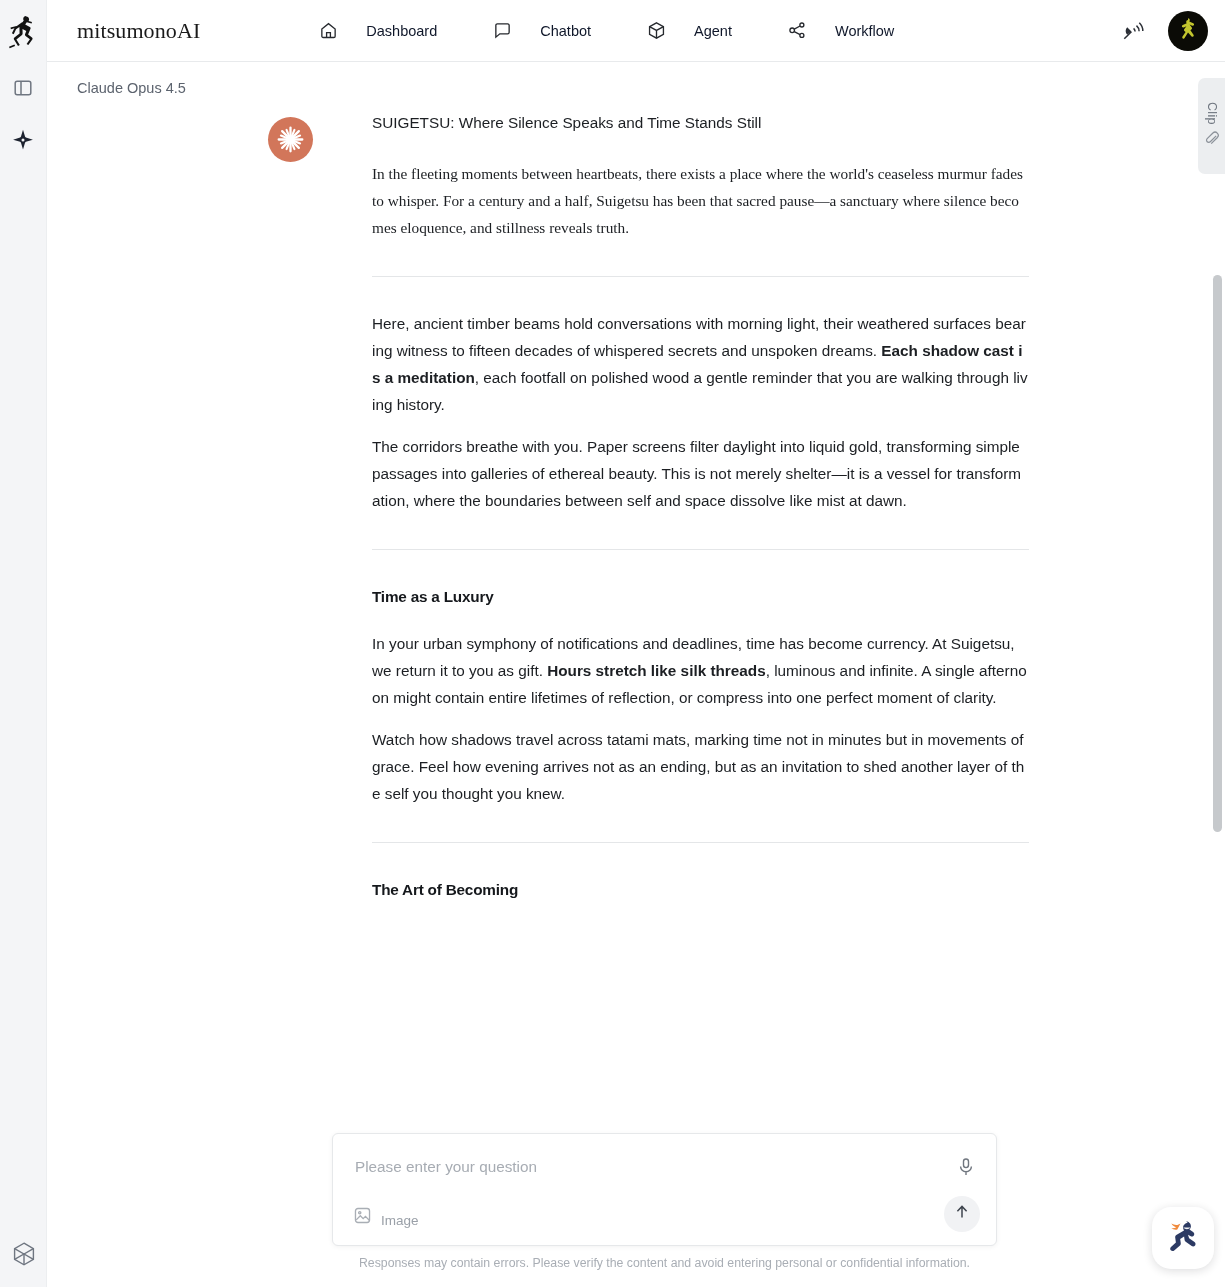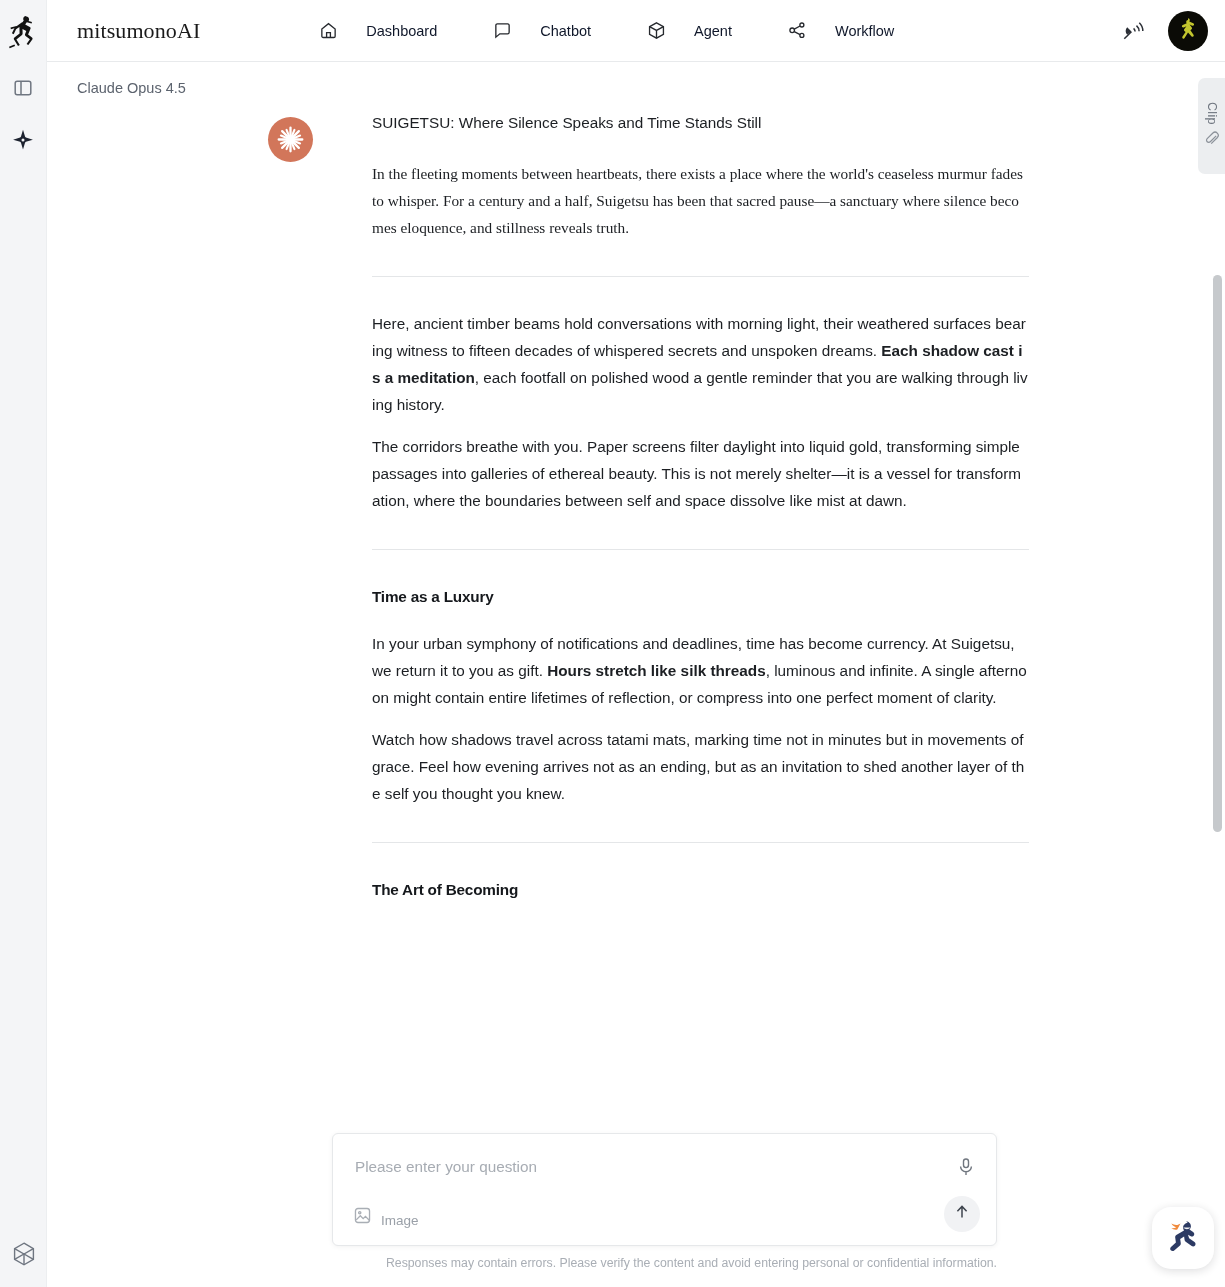"Responses may contain errors. Please" .disclaimer { text-align: right -> center }
